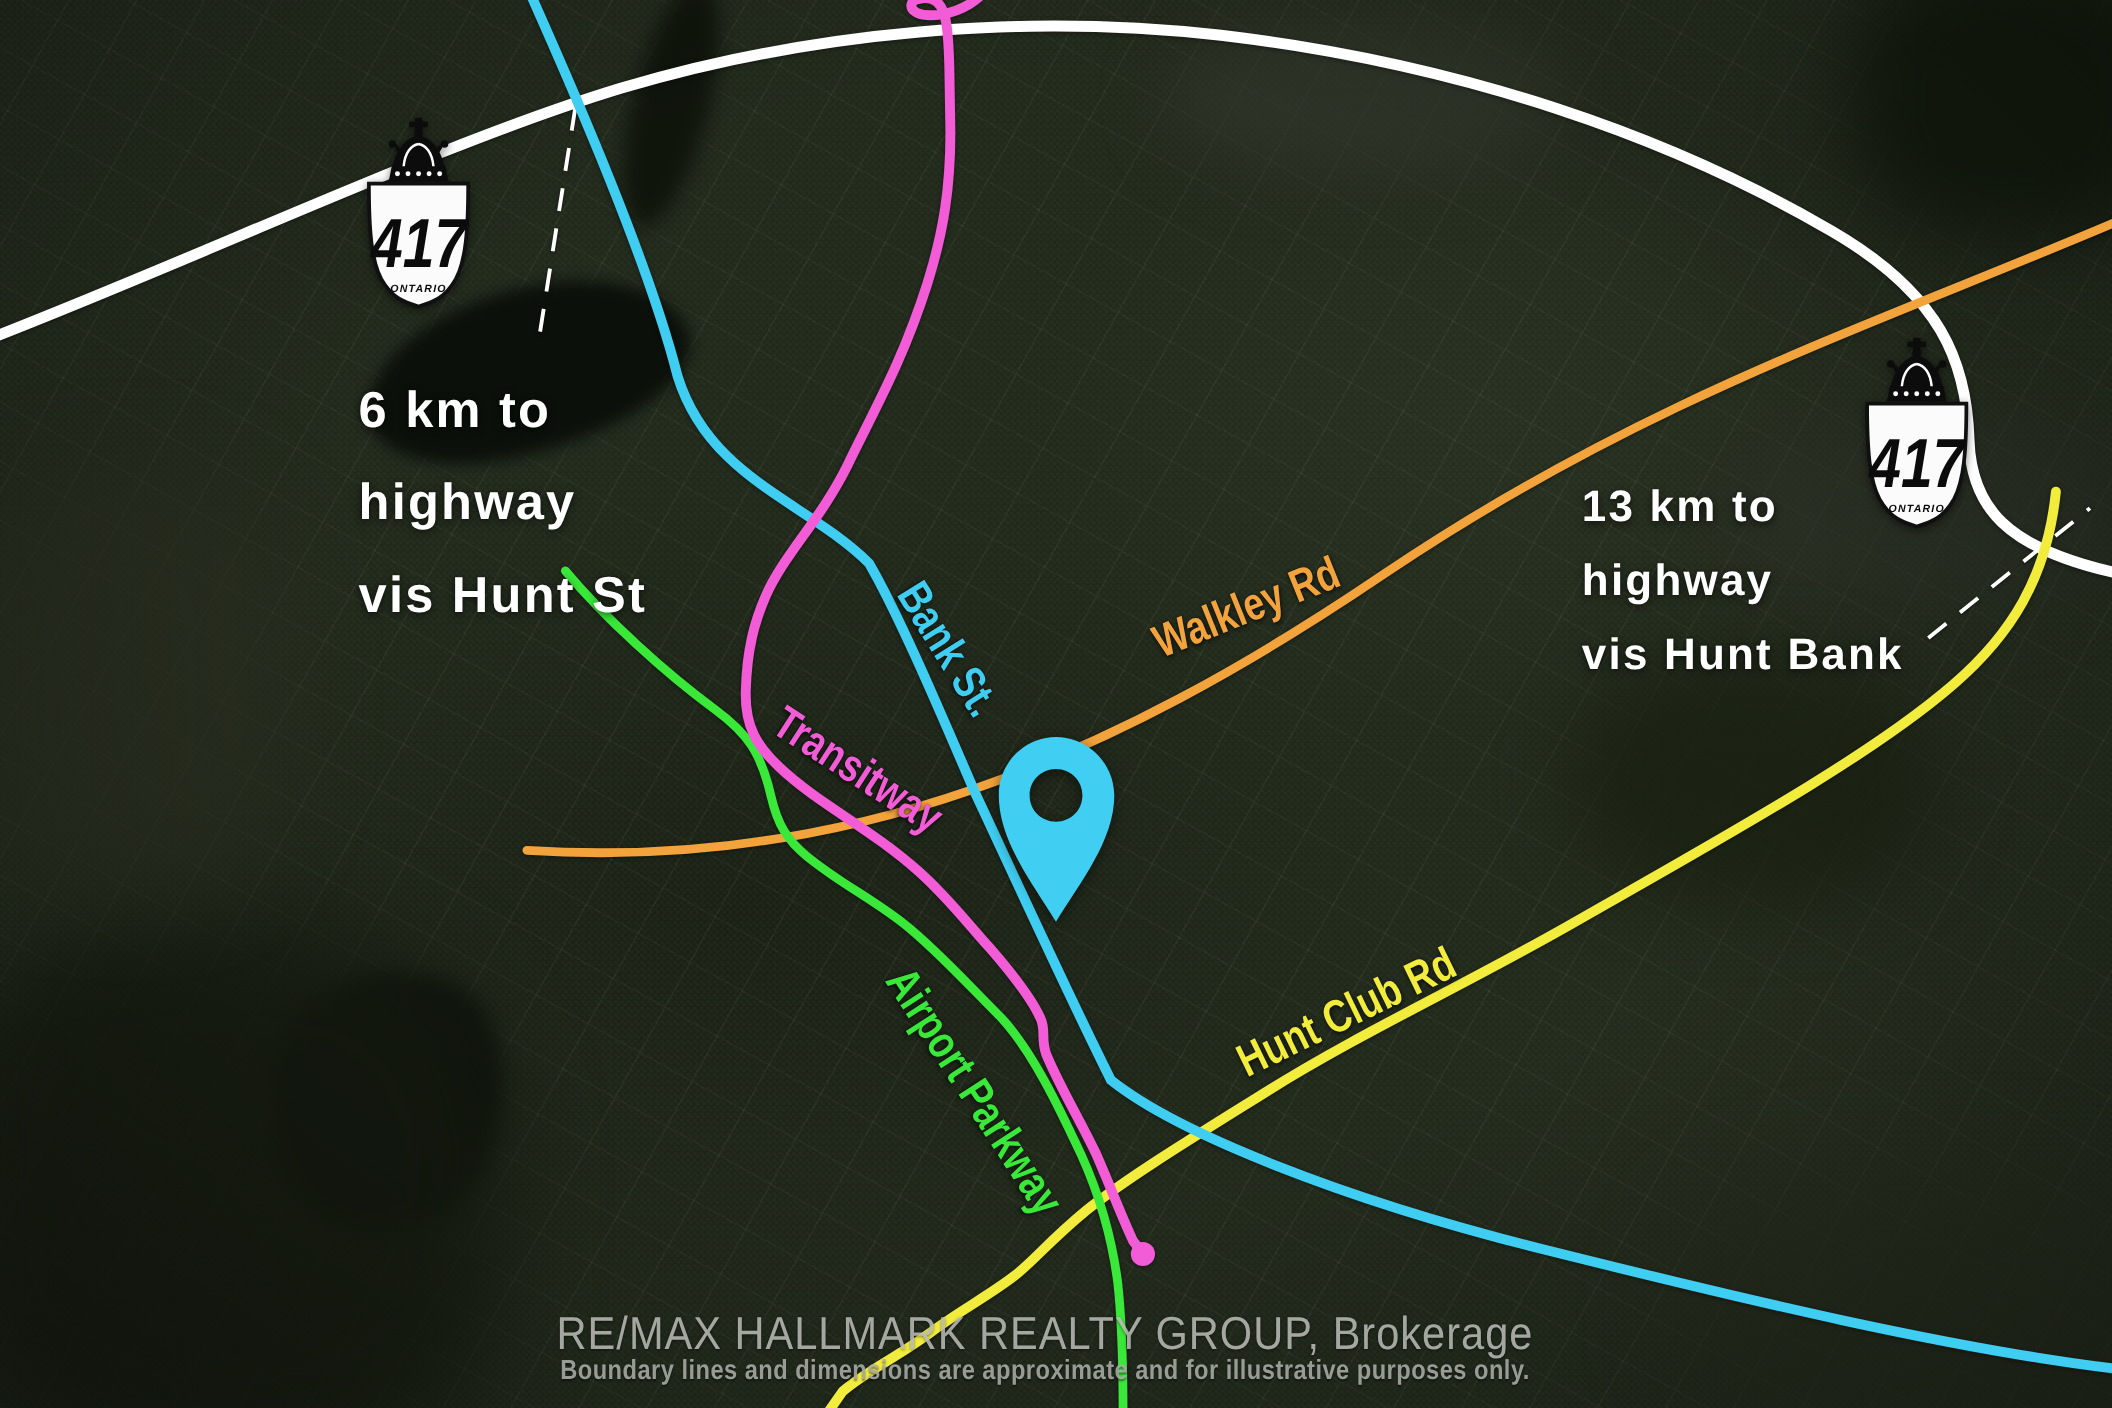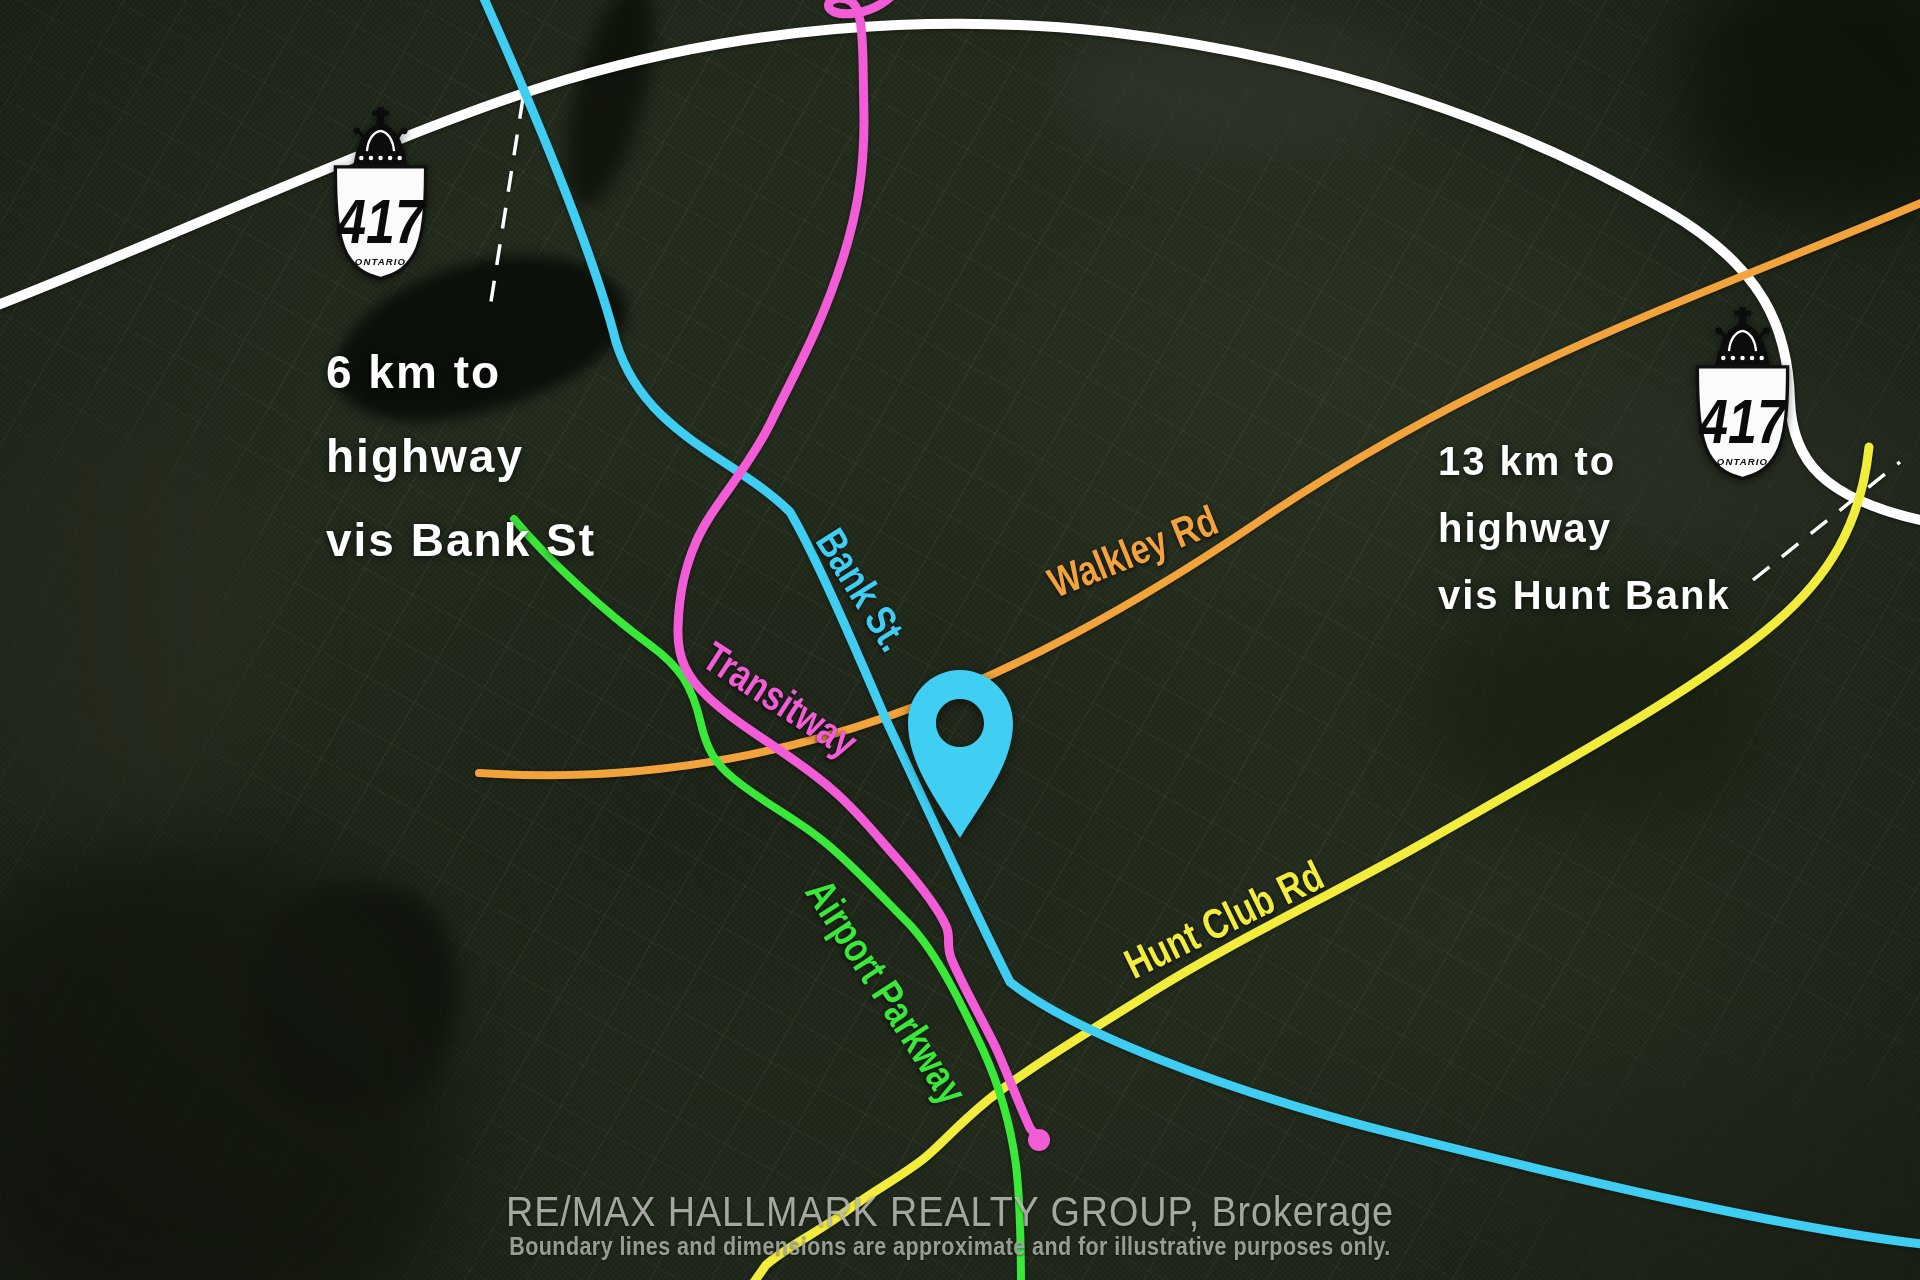"vis Bank St" div { text: Bank -> Hunt }
